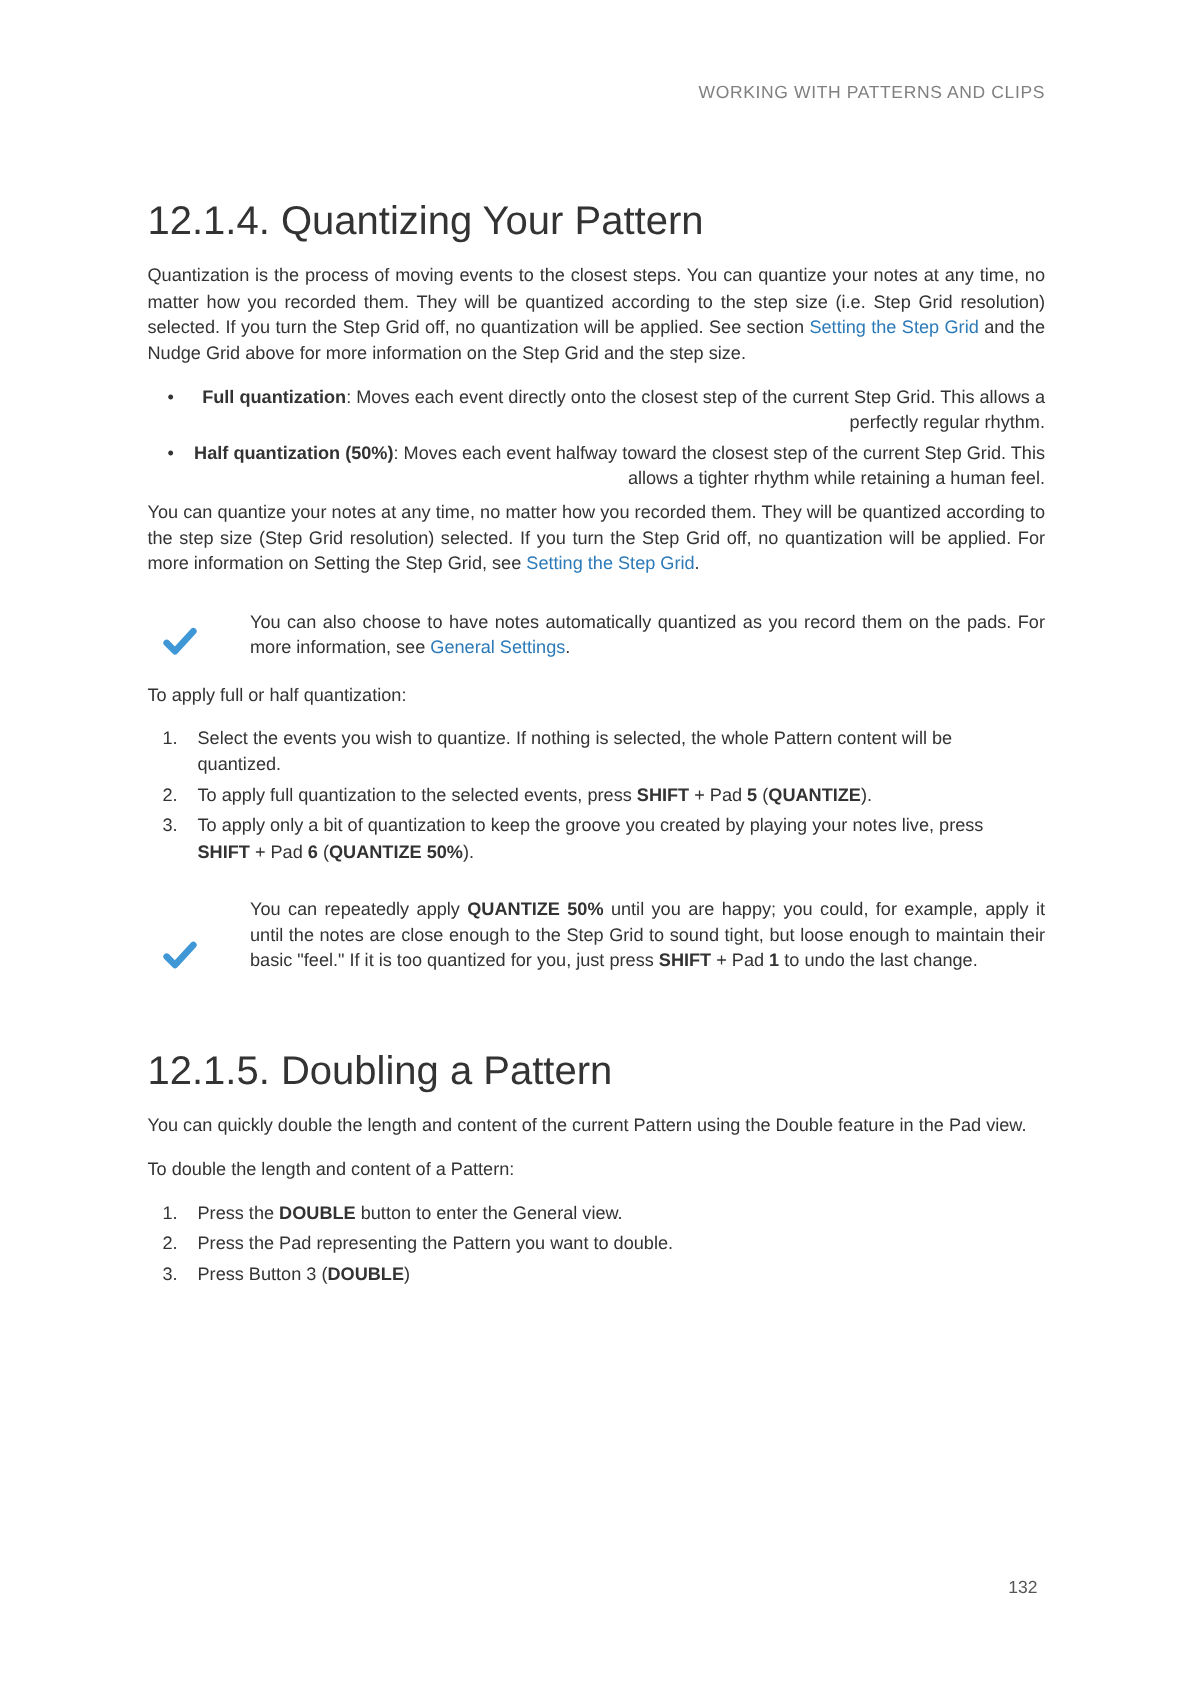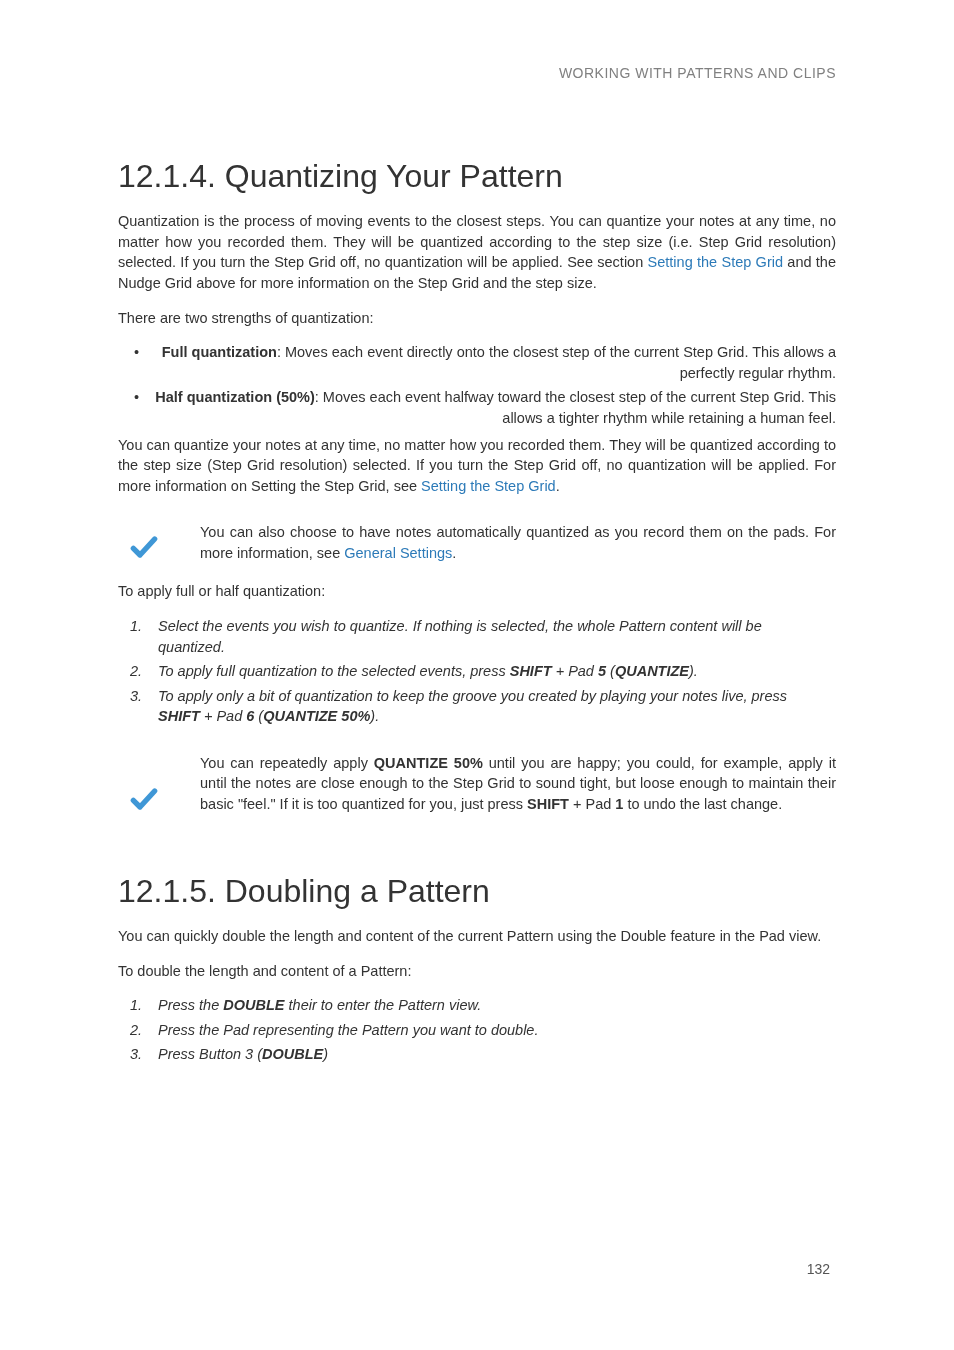"There are two strengths of" p { html: <p>There are two strengths of quantization:</p> -> none }
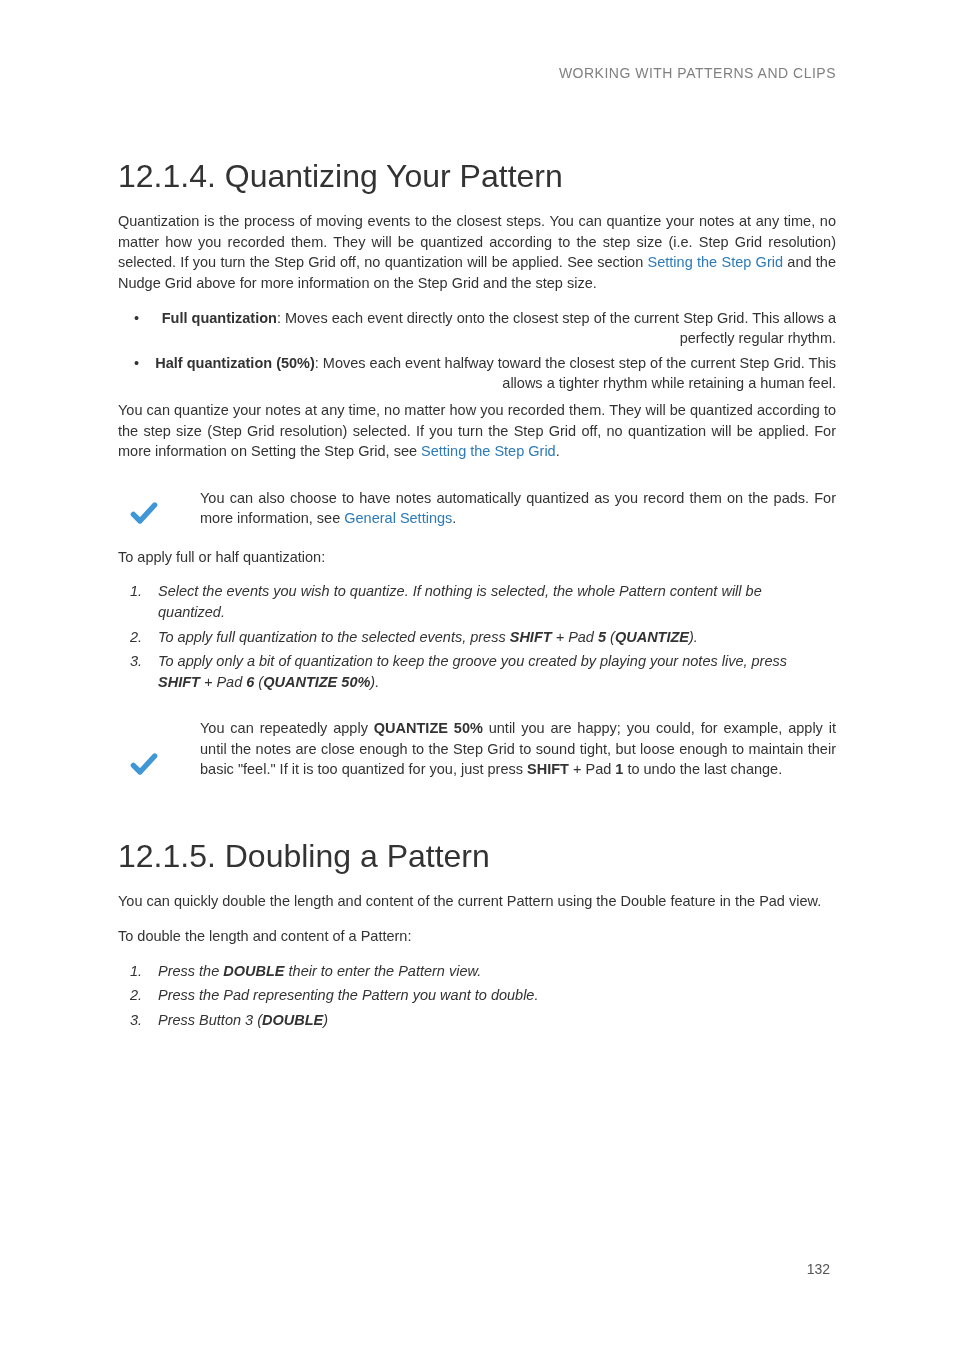"Select the events you wish" ol.steps { font-style: italic -> none }
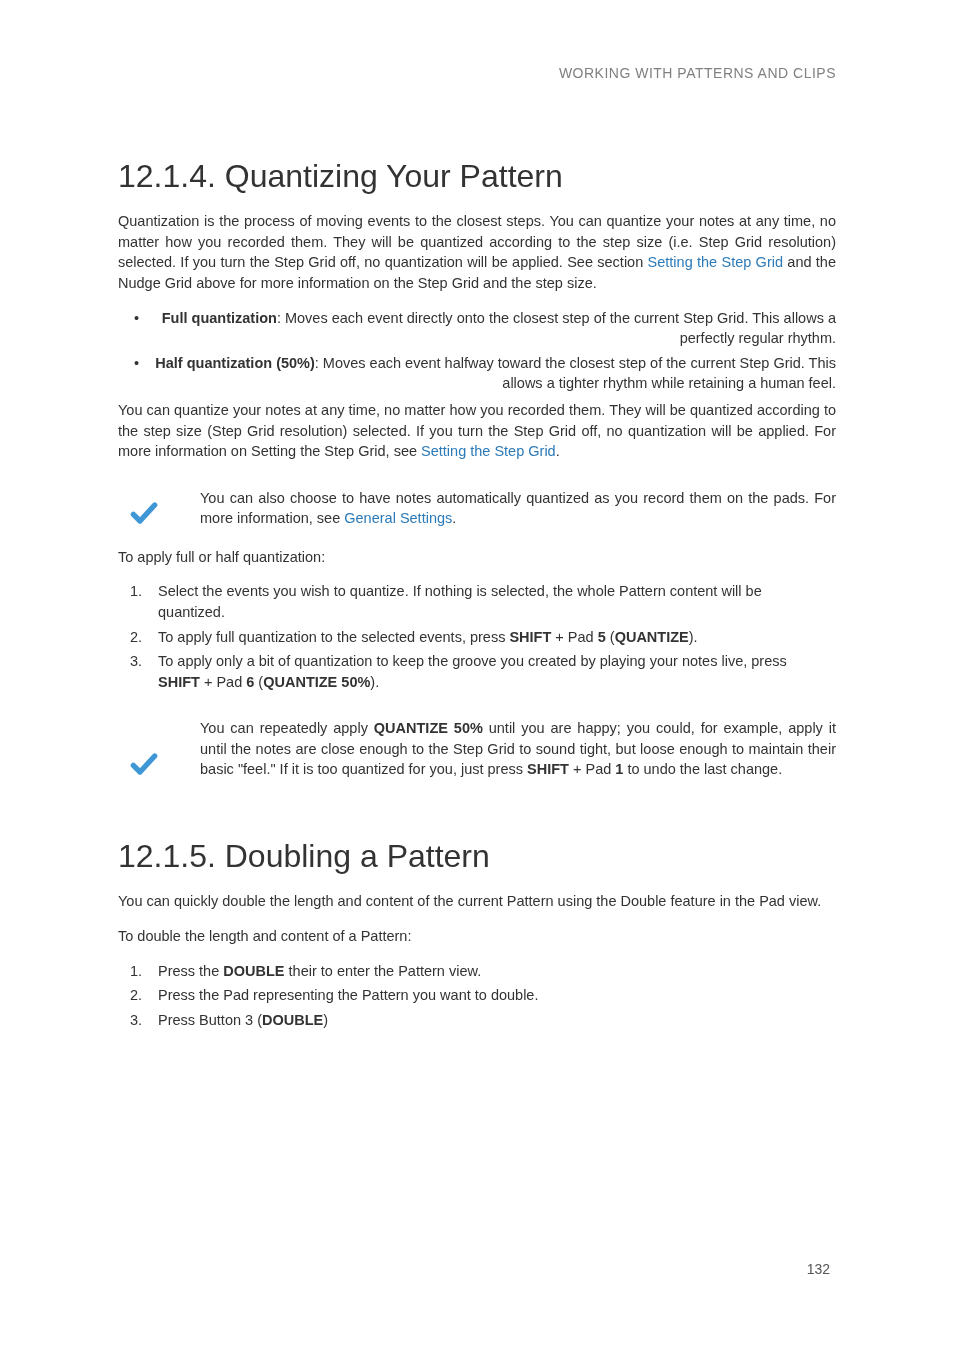"their to enter the Pattern" span { text: their to enter the Pattern -> button to enter the General }
